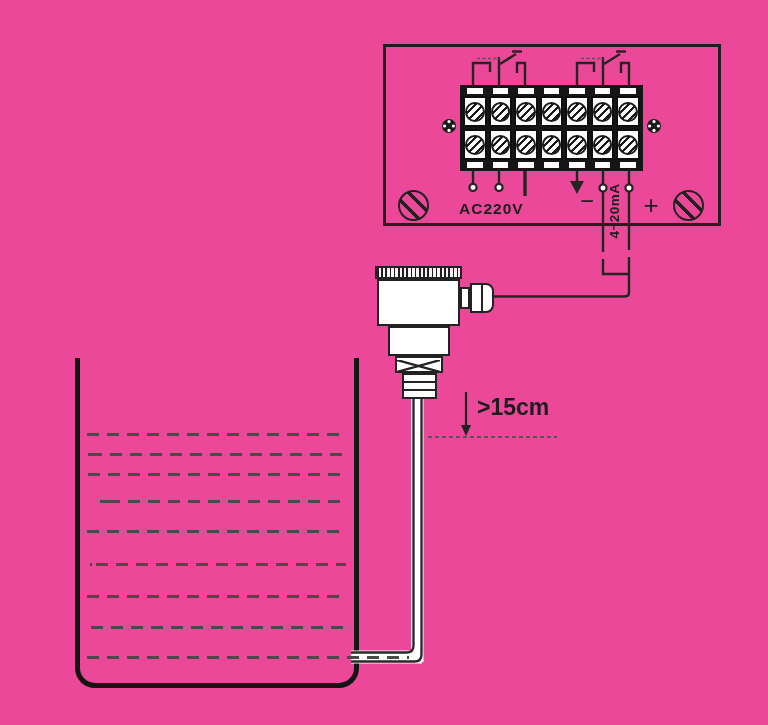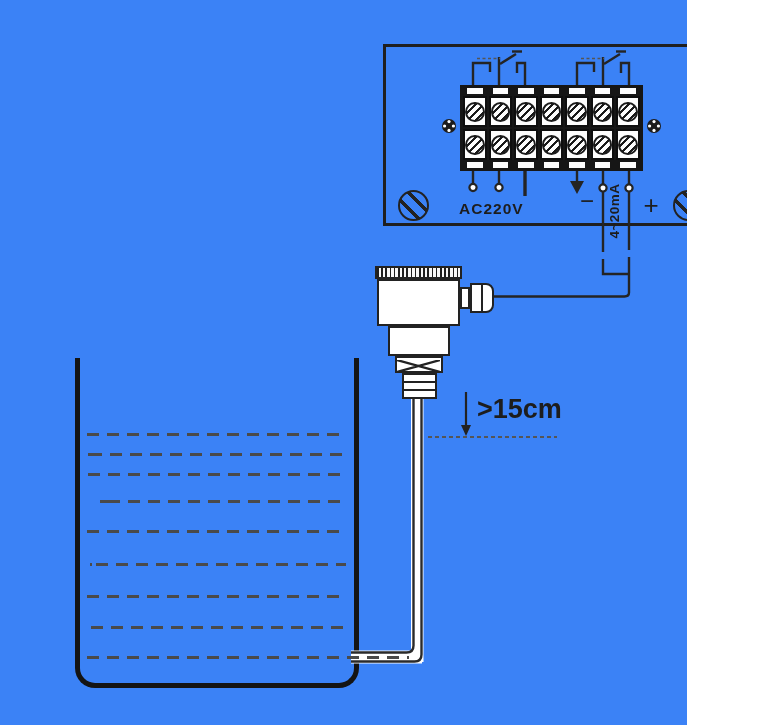"AC220V" .canvas { background: #3b82f6 -> #ec4899; width: 687px -> 768px }
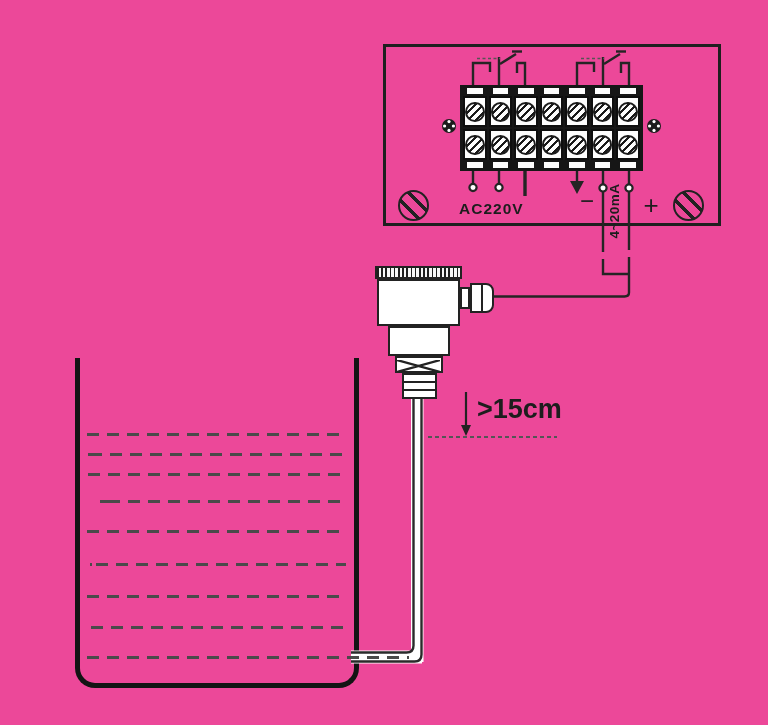">15cm" .lbl-dist { font-size: 27px -> 23px }
